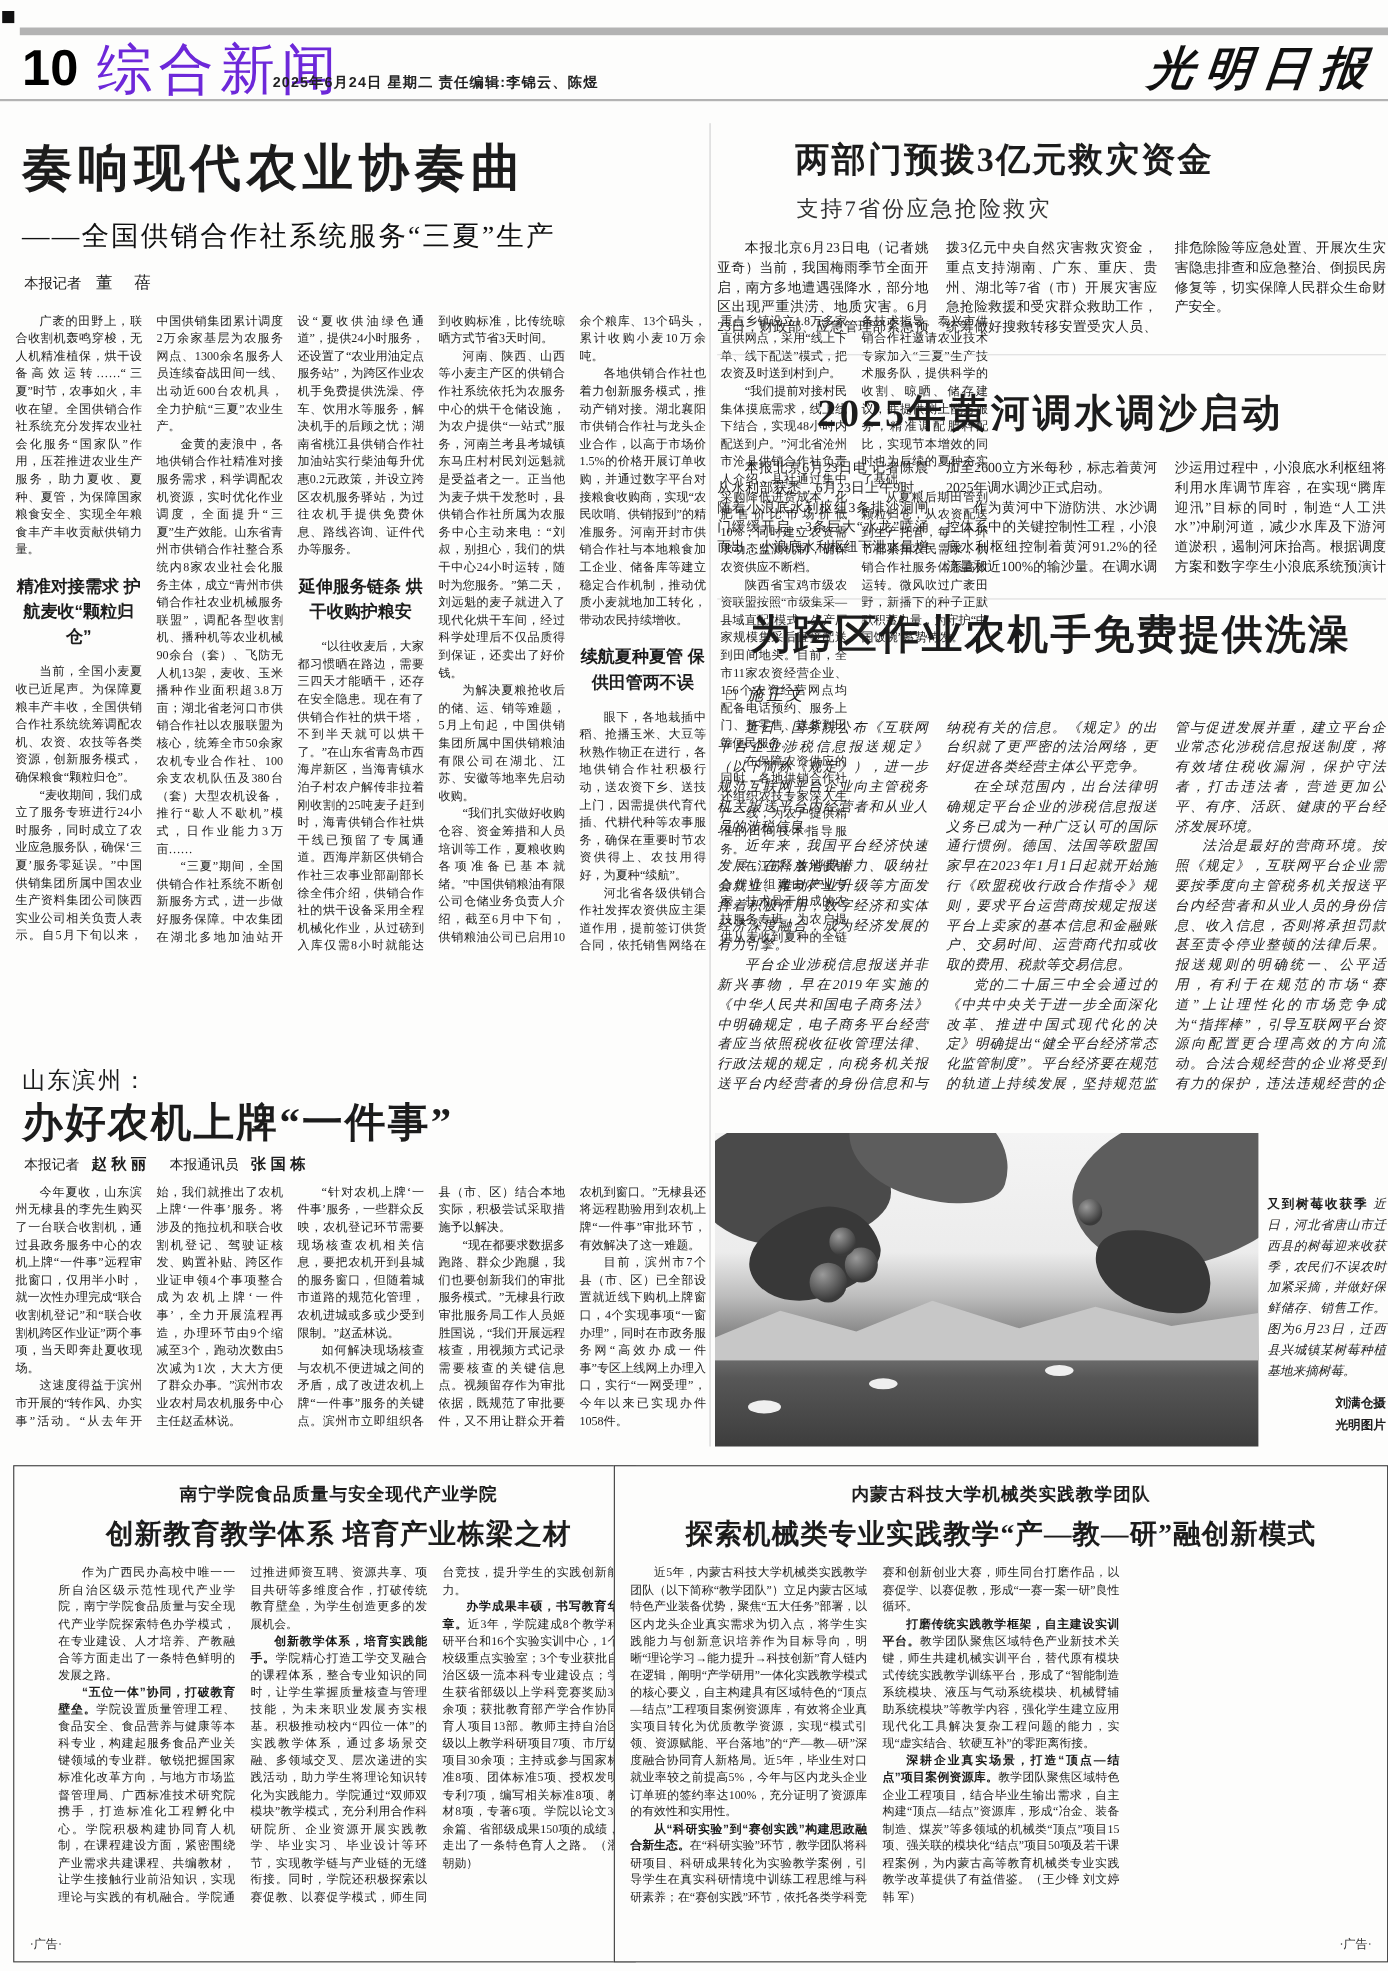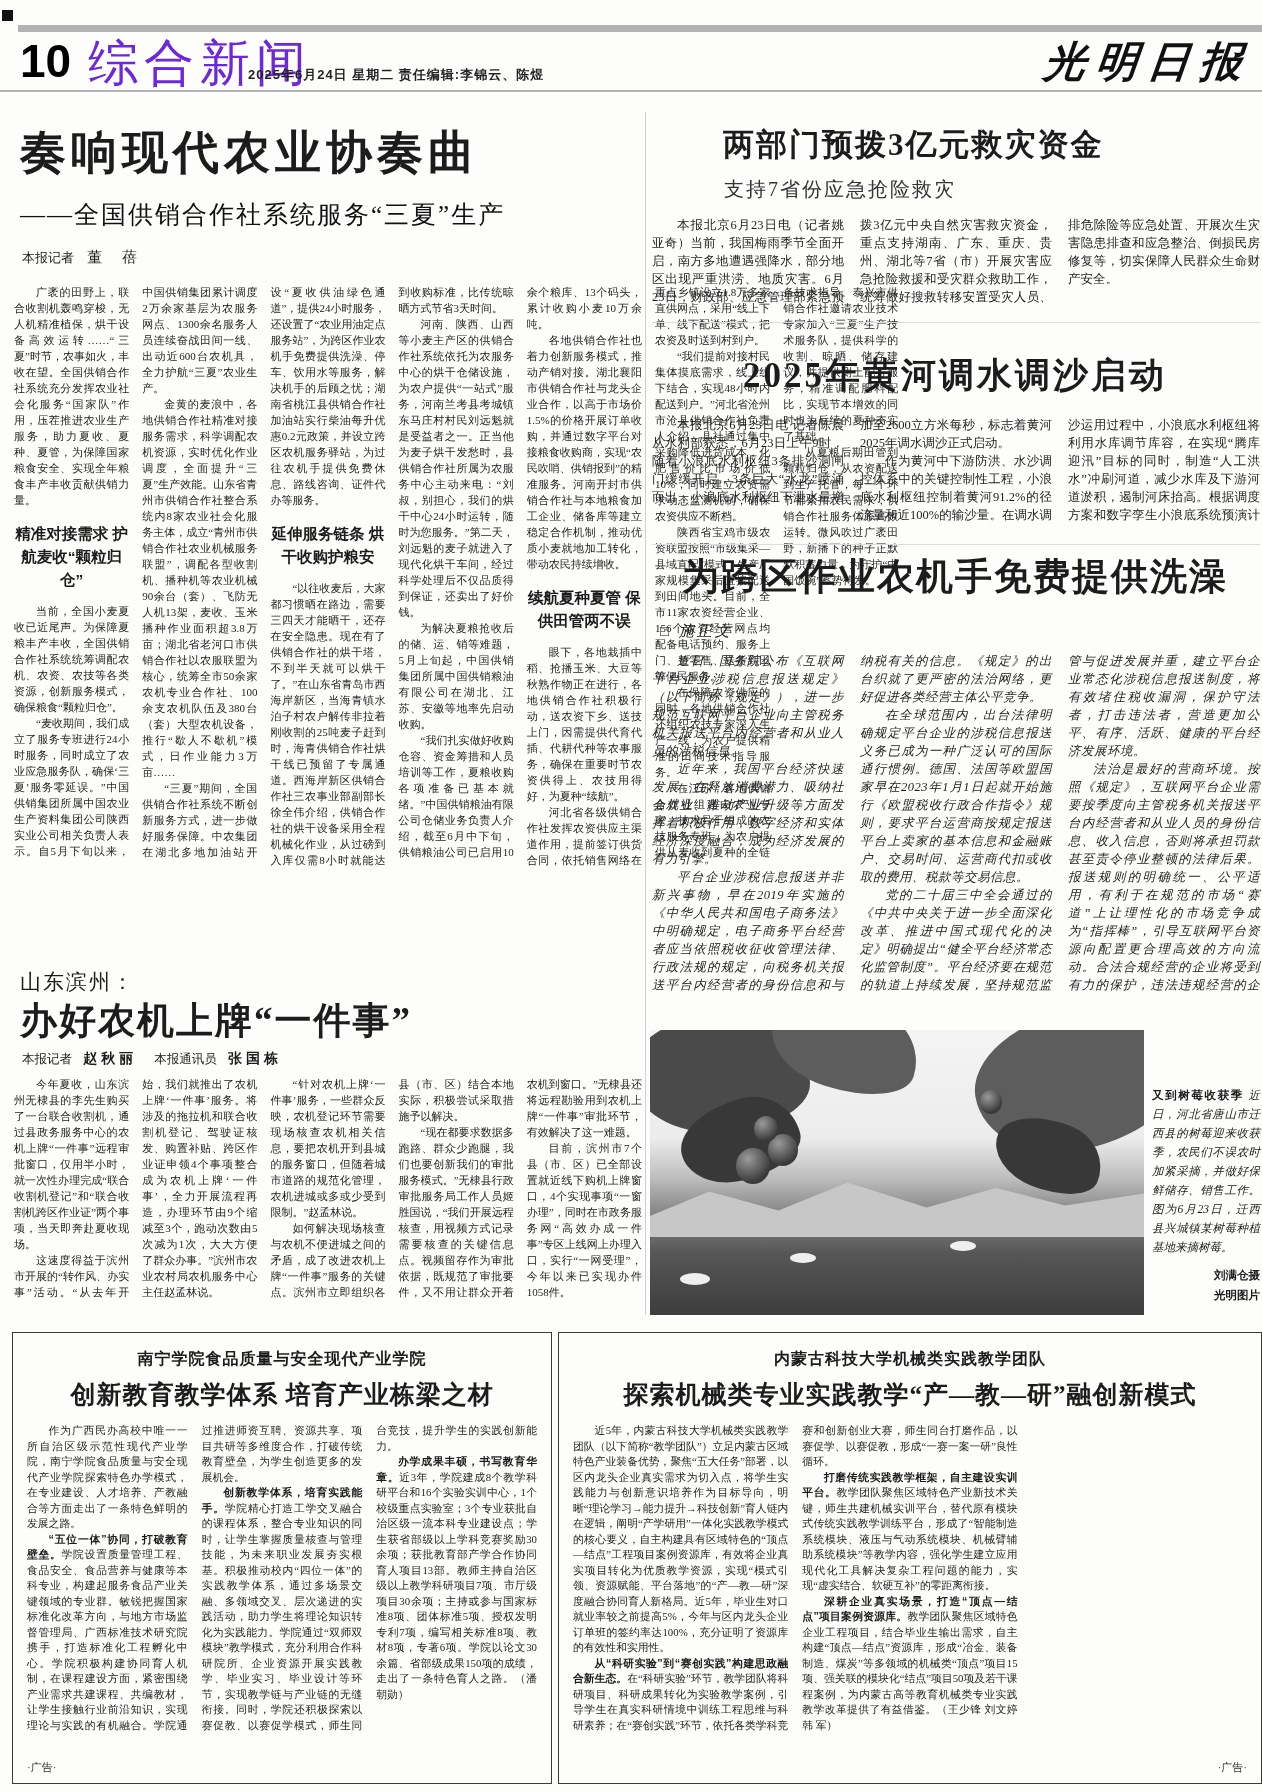"南宁学院食品质量与安全现代产业学院" .ad-left { padding-left: none -> 26px }
